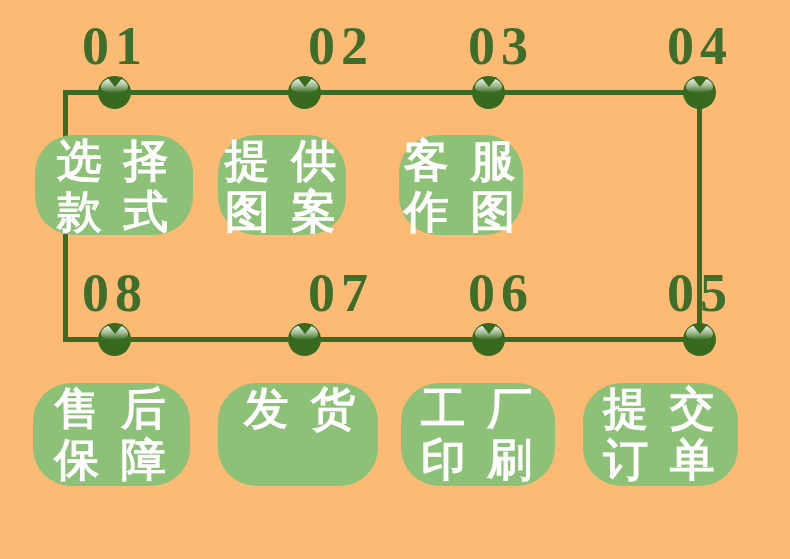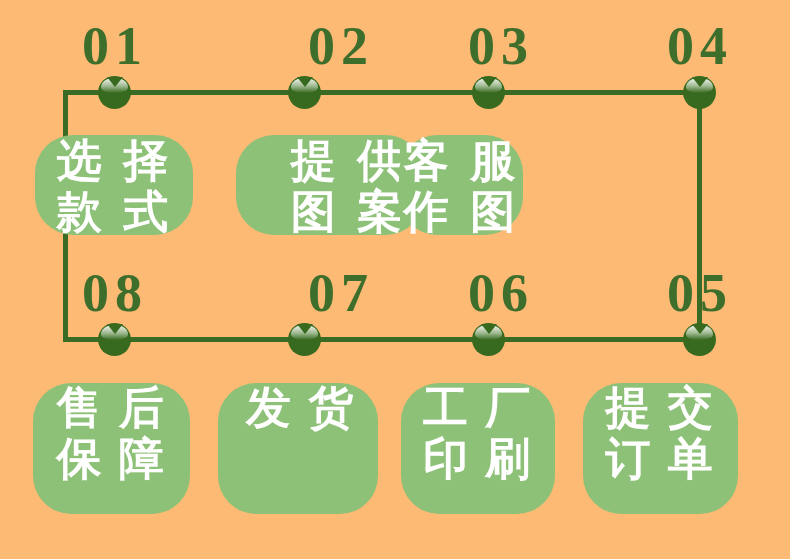"提 供" #box2 { left: 236px -> 218px; padding-left: 36px -> none; width: 152px -> 128px }
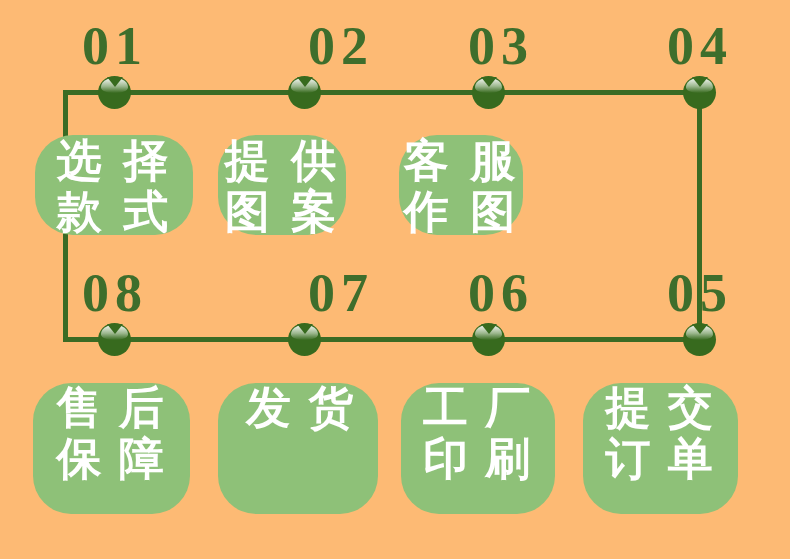"售 后" .box-r2 { font-family: Liberation Serif, serif -> none; height: 131px -> 103px }
